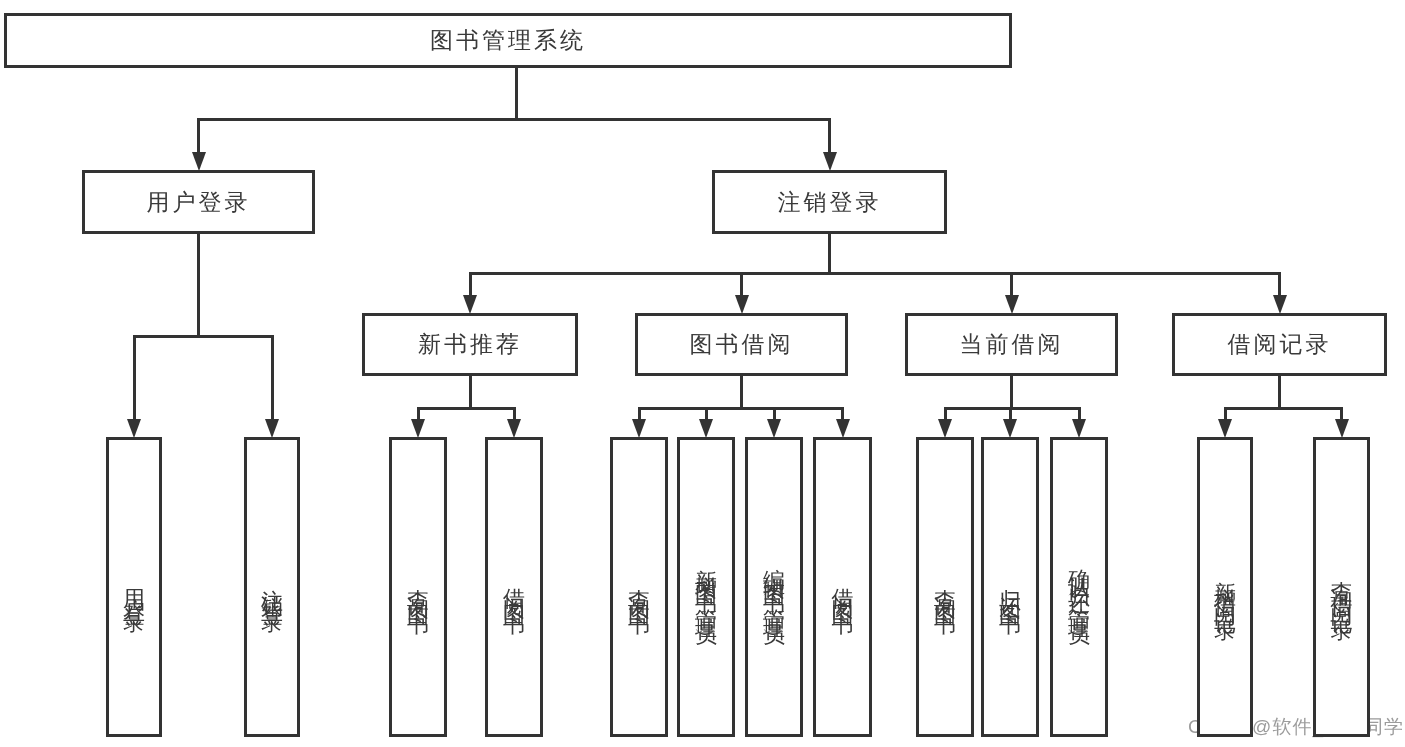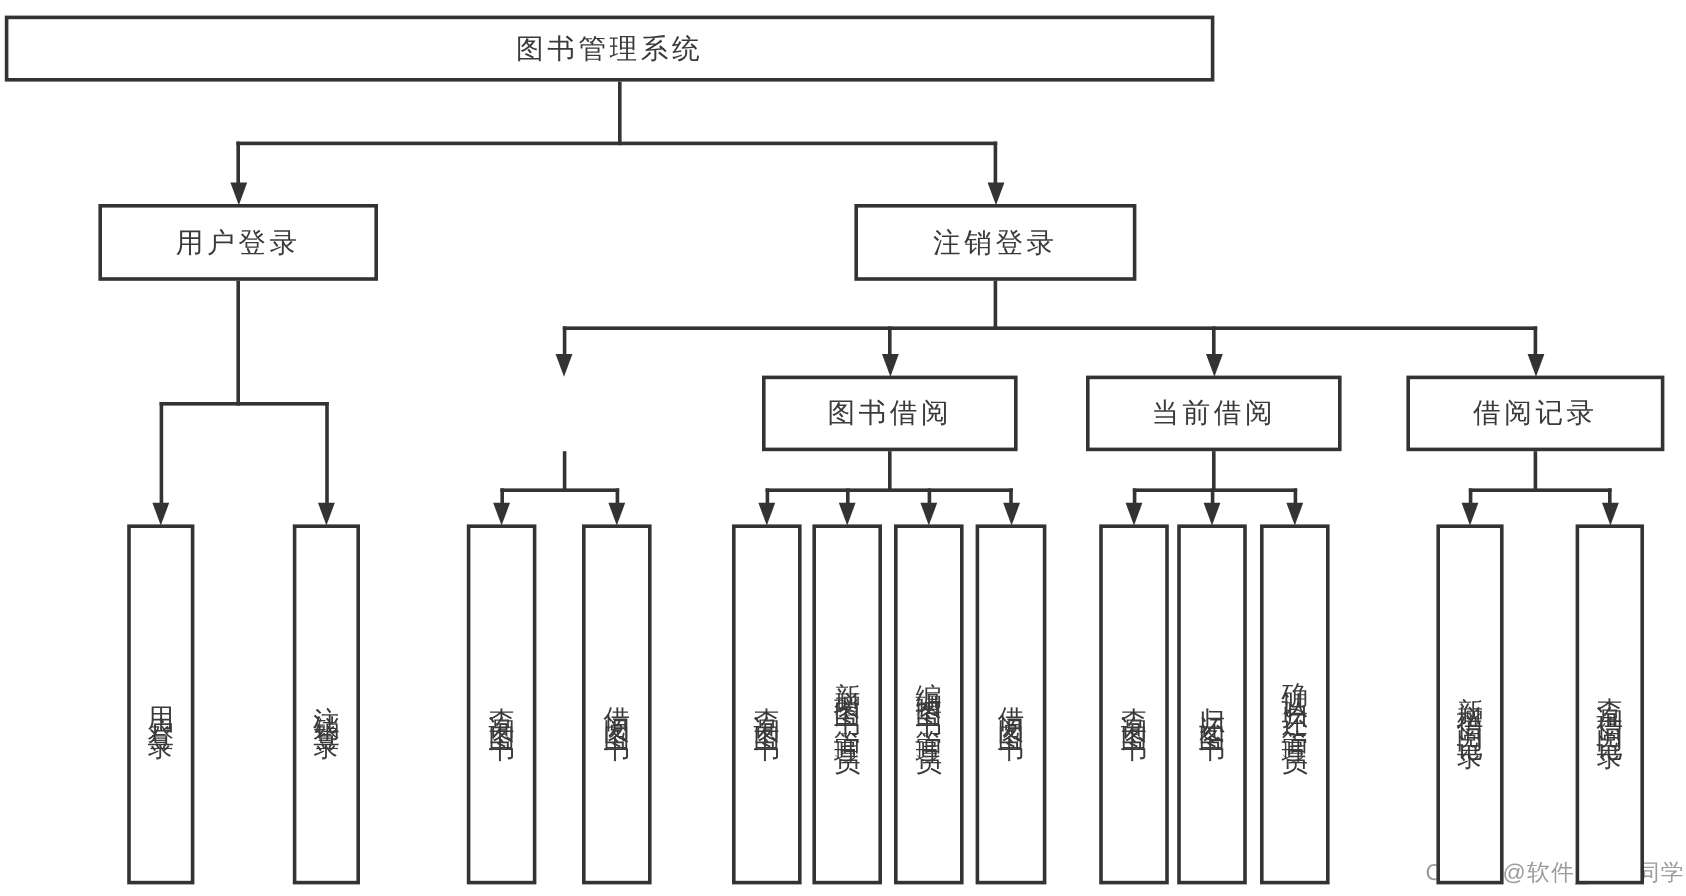"新书推荐" div.node { html: none -> <div> <span>新书推荐</span> </div> }
